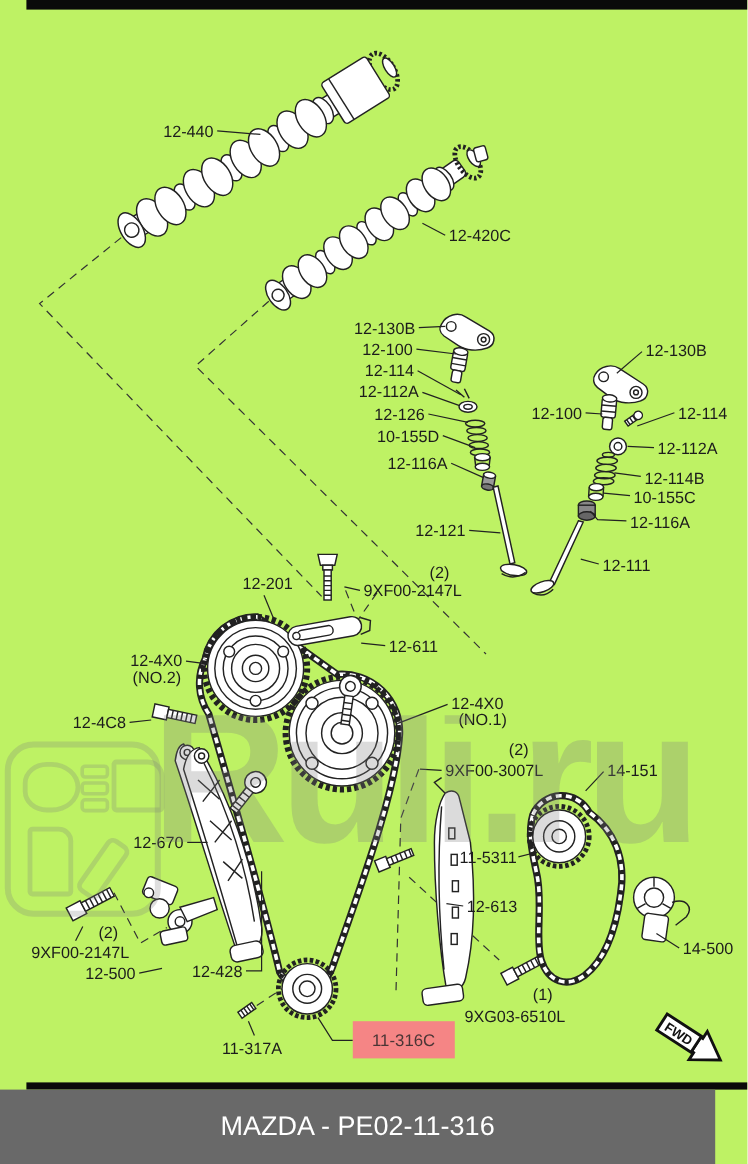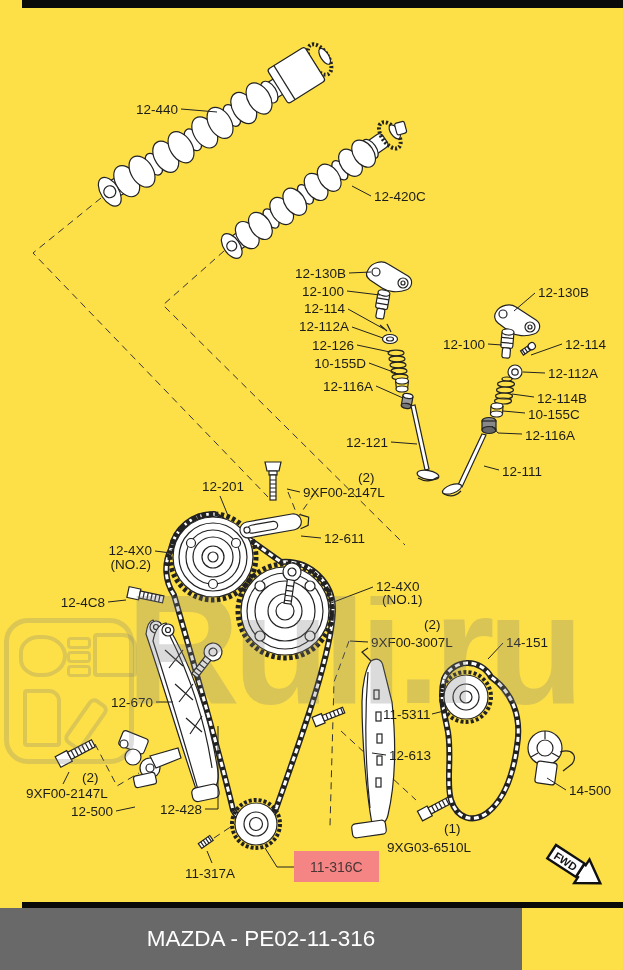"12-440" #stage { background: #fde047 -> #bef264 }
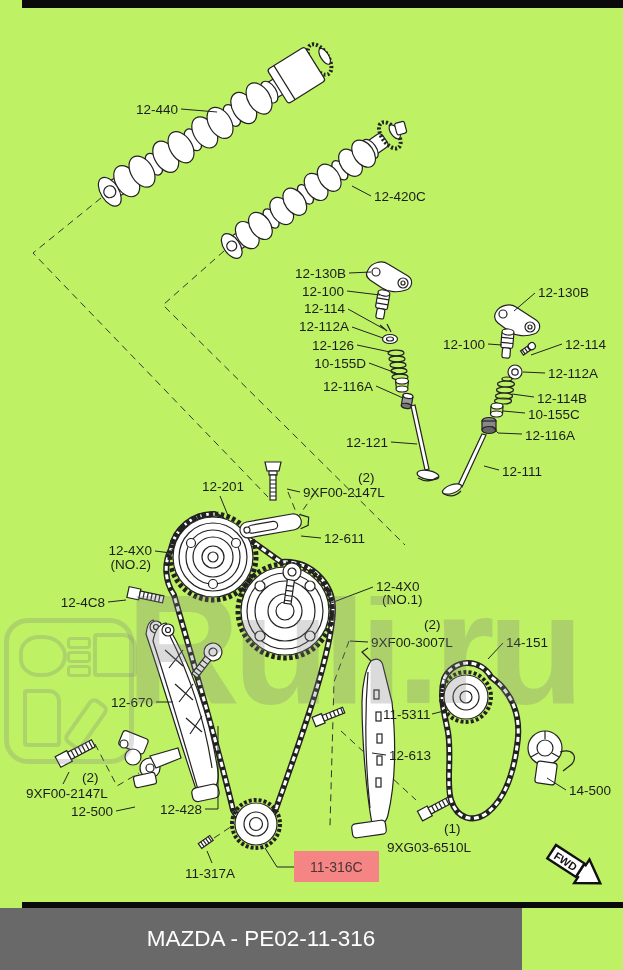"MAZDA - PE02-11-316" #footer { width: 522px -> 596px }
